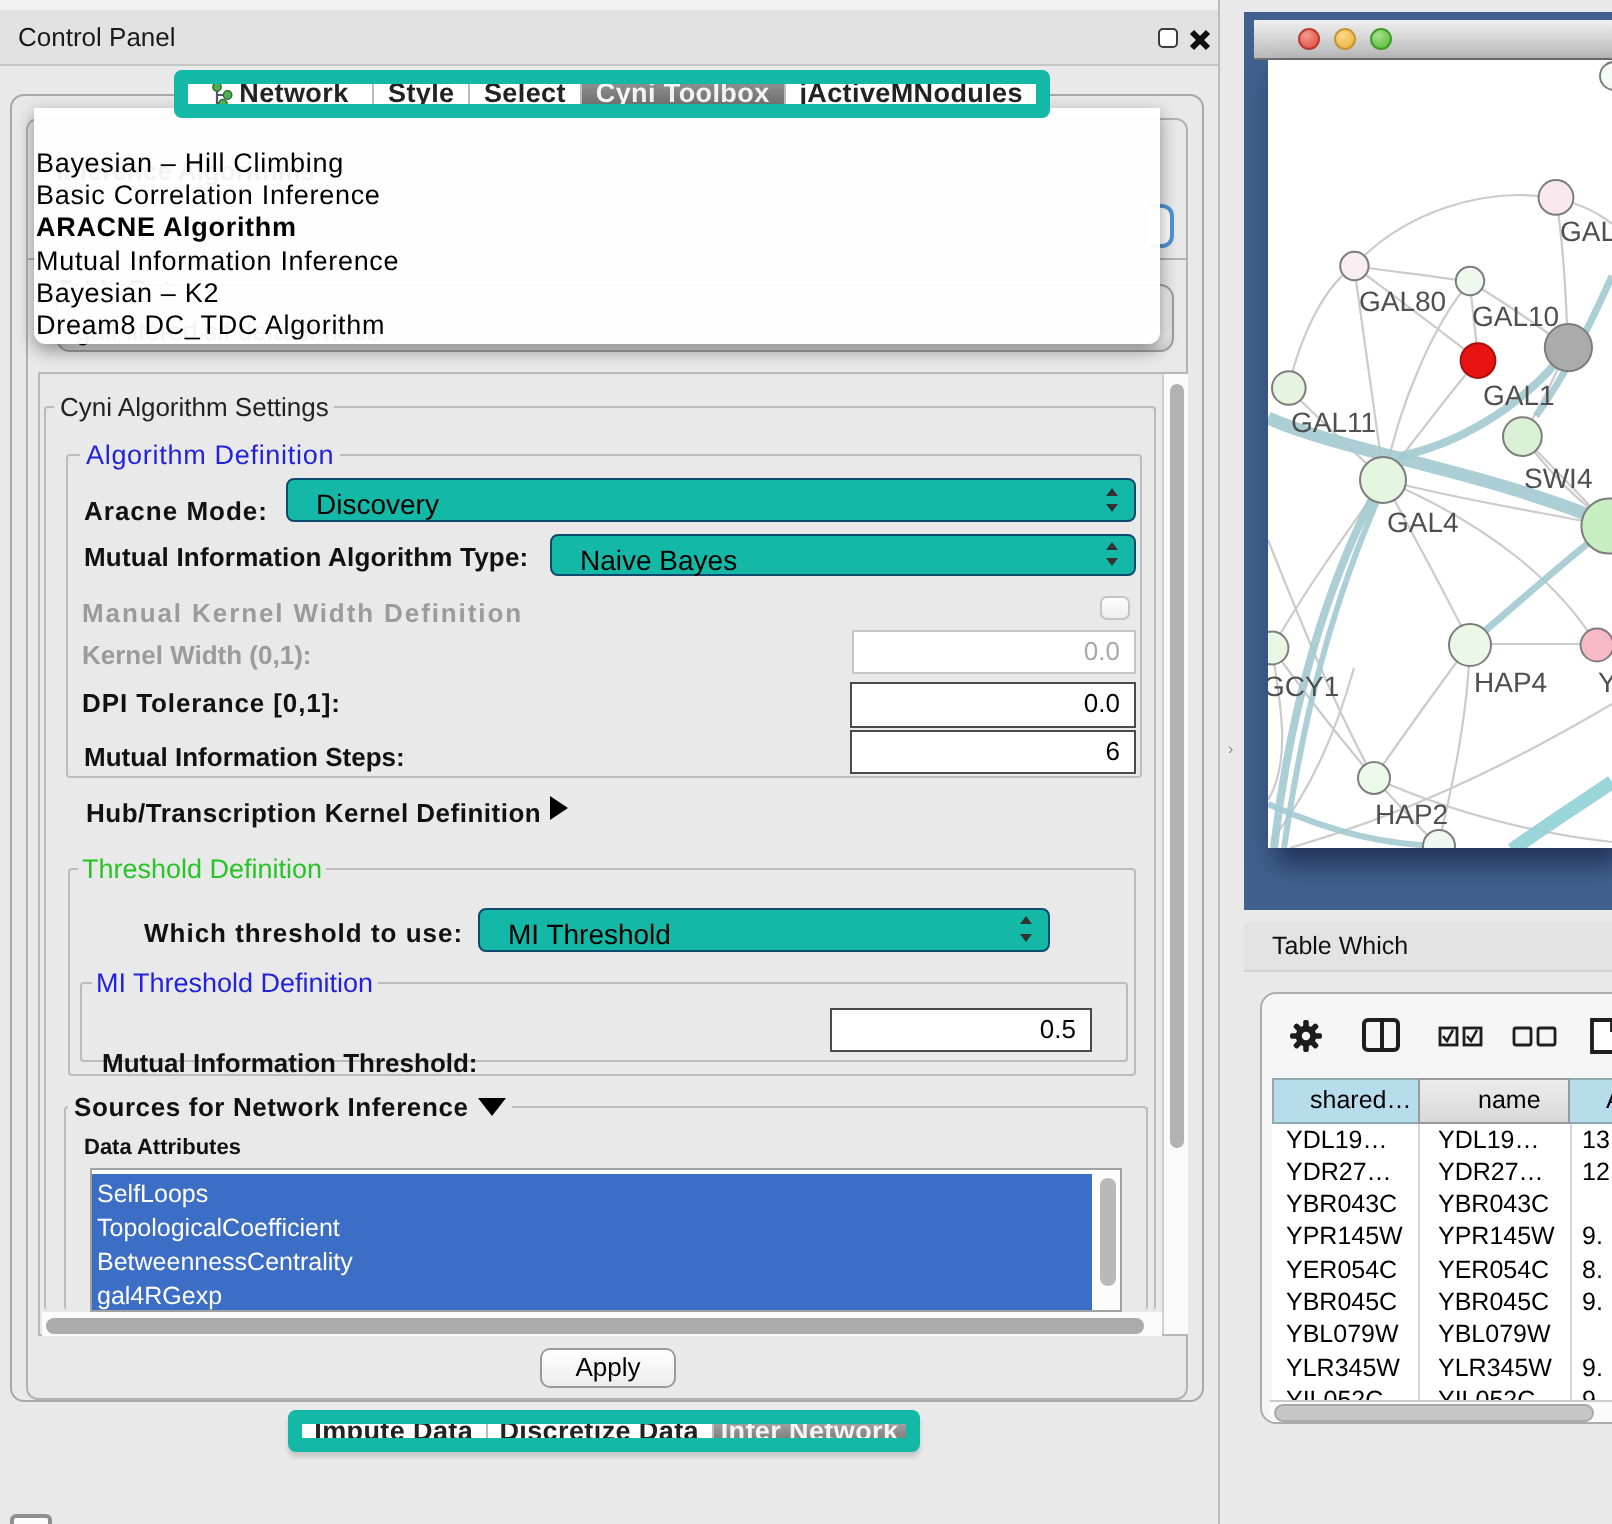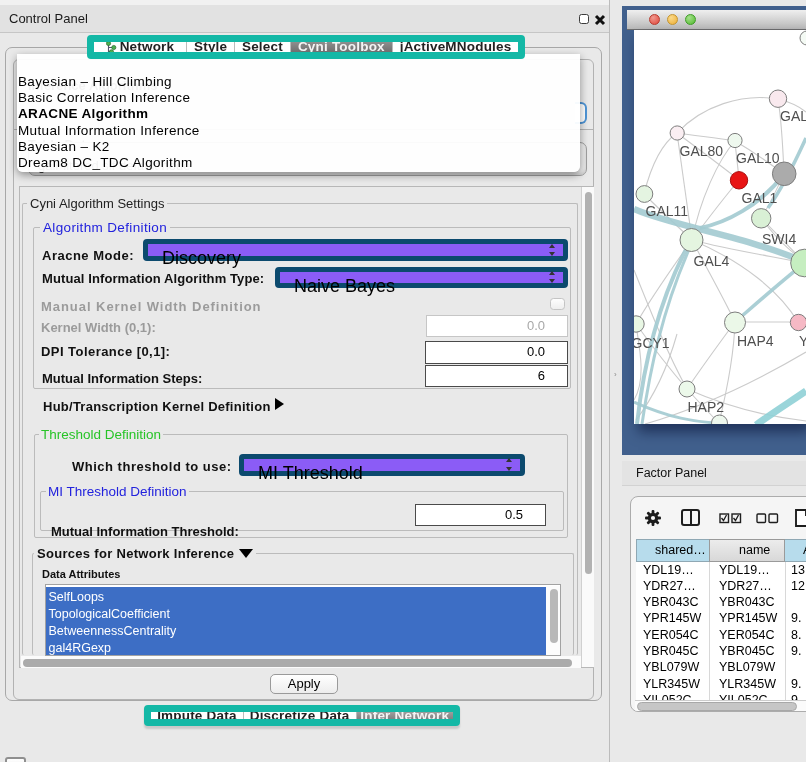"Discovery" .combo { background: #8b5cf6 -> #14b8a6; border: 5px solid #0c4a6e -> 1px solid #0c4a6e; font-size: 18px -> 14px }
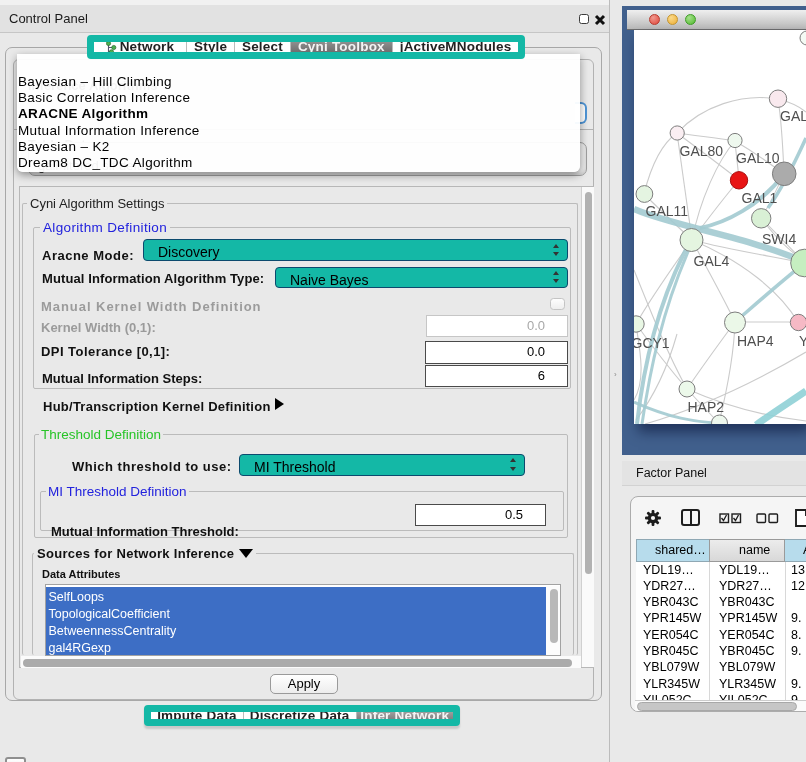"0.0" .fld { padding-right: 22px -> 7px }
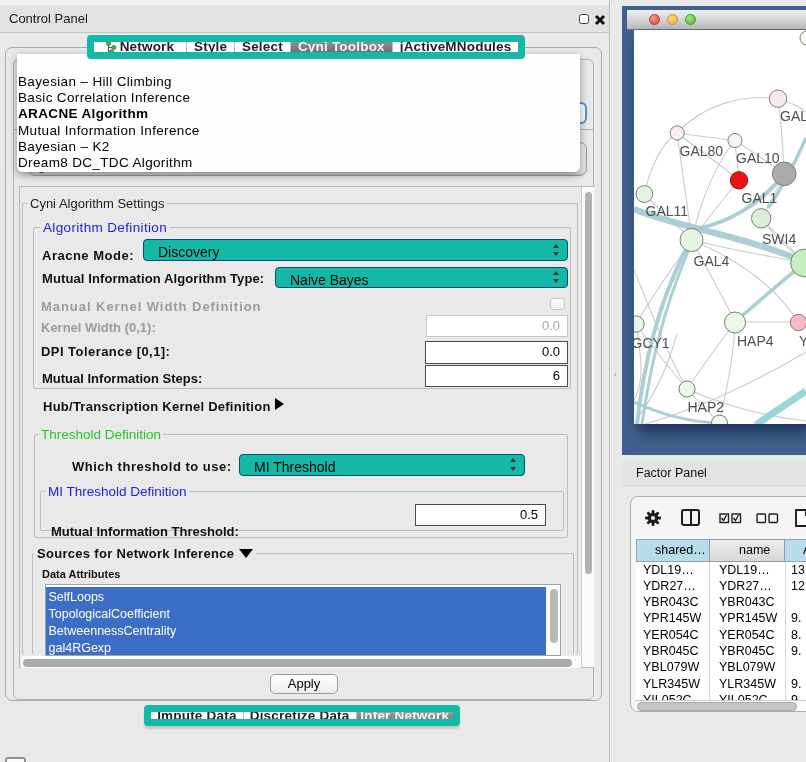"Factor Panel" div.abs { text: Factor Panel -> Table Which }
